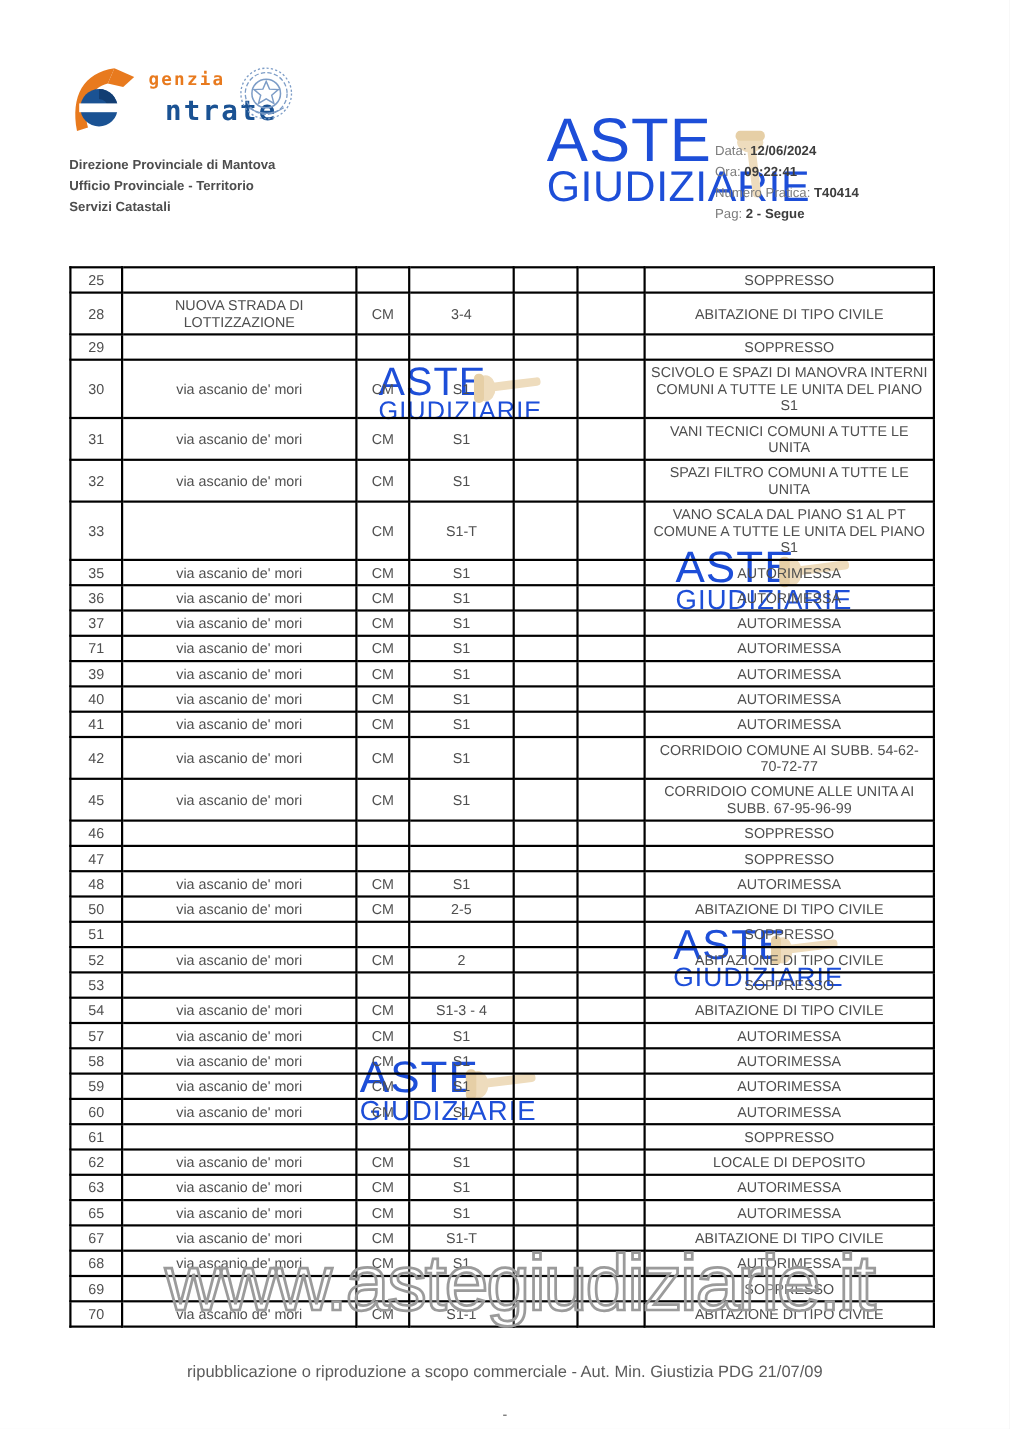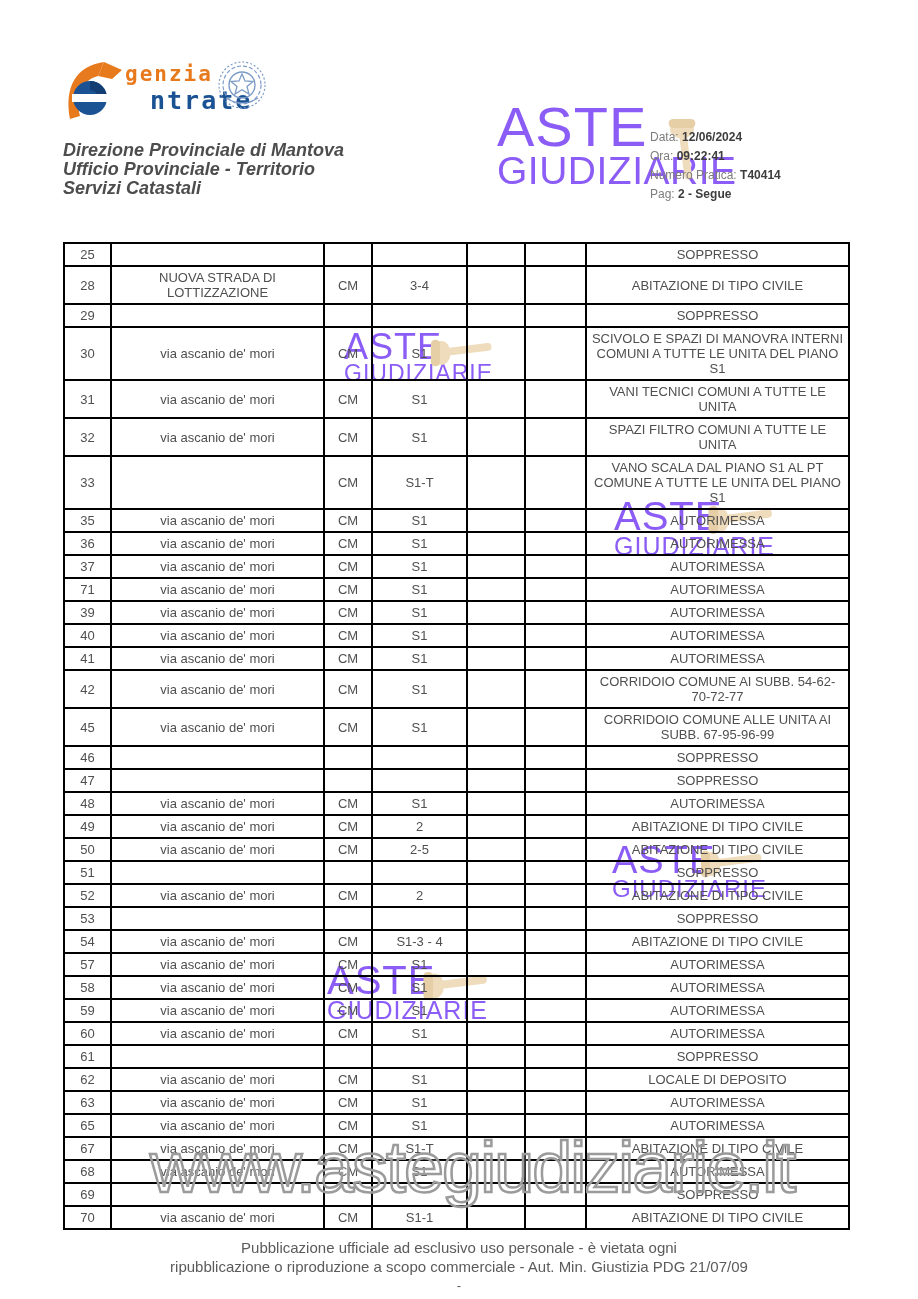"genzia" .logo-genzia { font-size: 21px -> 16px; left: 125px -> 135px }
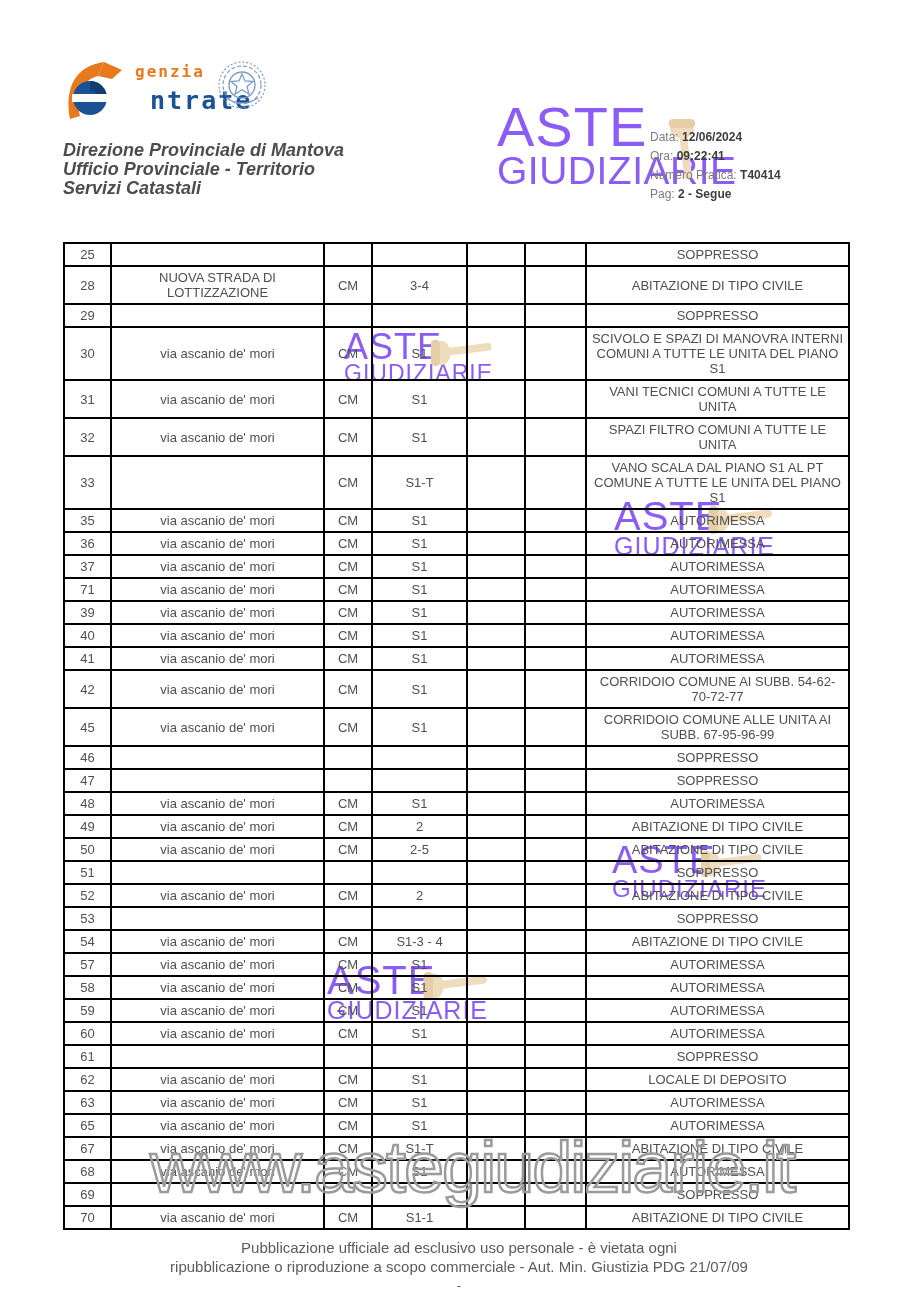"Direzione Provinciale di Mantova" .office-block { font-size: 18px -> 12px; font-style: italic -> none }
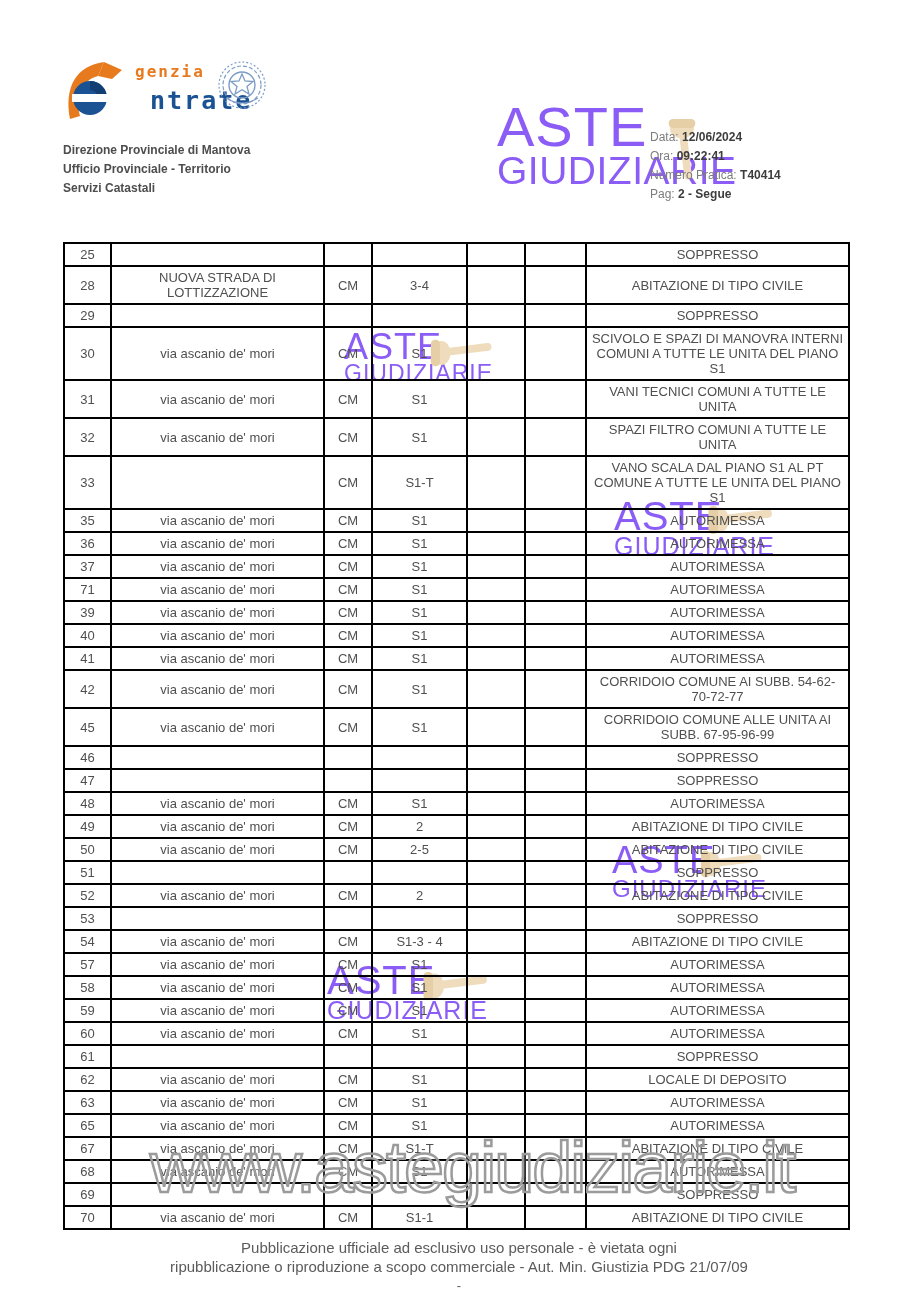"ASTE" .wm { color: #8b5cf6 -> #1d4ed8 }
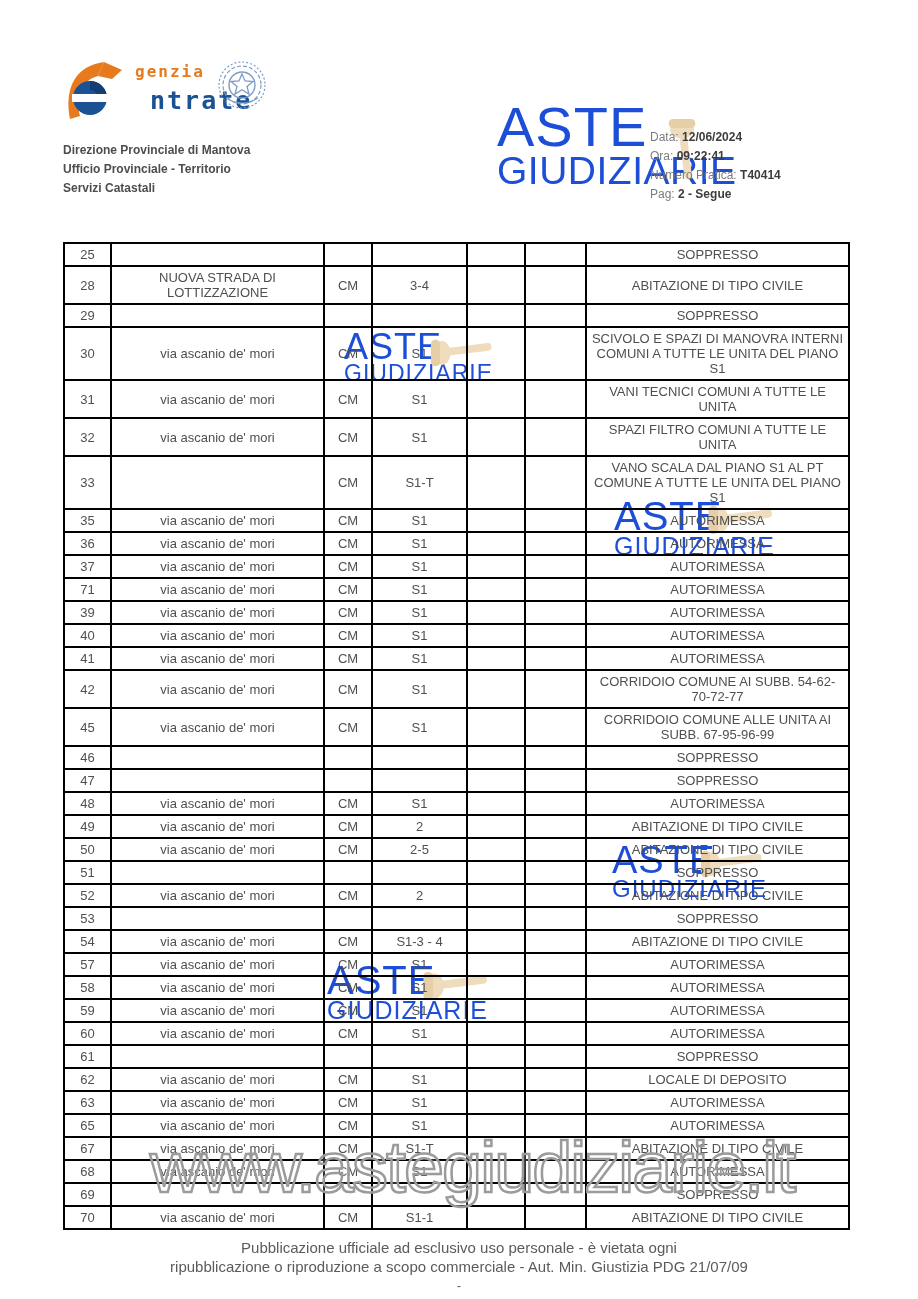"49" tr { html: <tr> <td>49</td> <td>via ascanio de' mori</td> <td>CM</td> <td>2</td> <td></td> <td></td> <td>ABITAZIONE DI TIPO CIVILE</td> </tr> -> none }
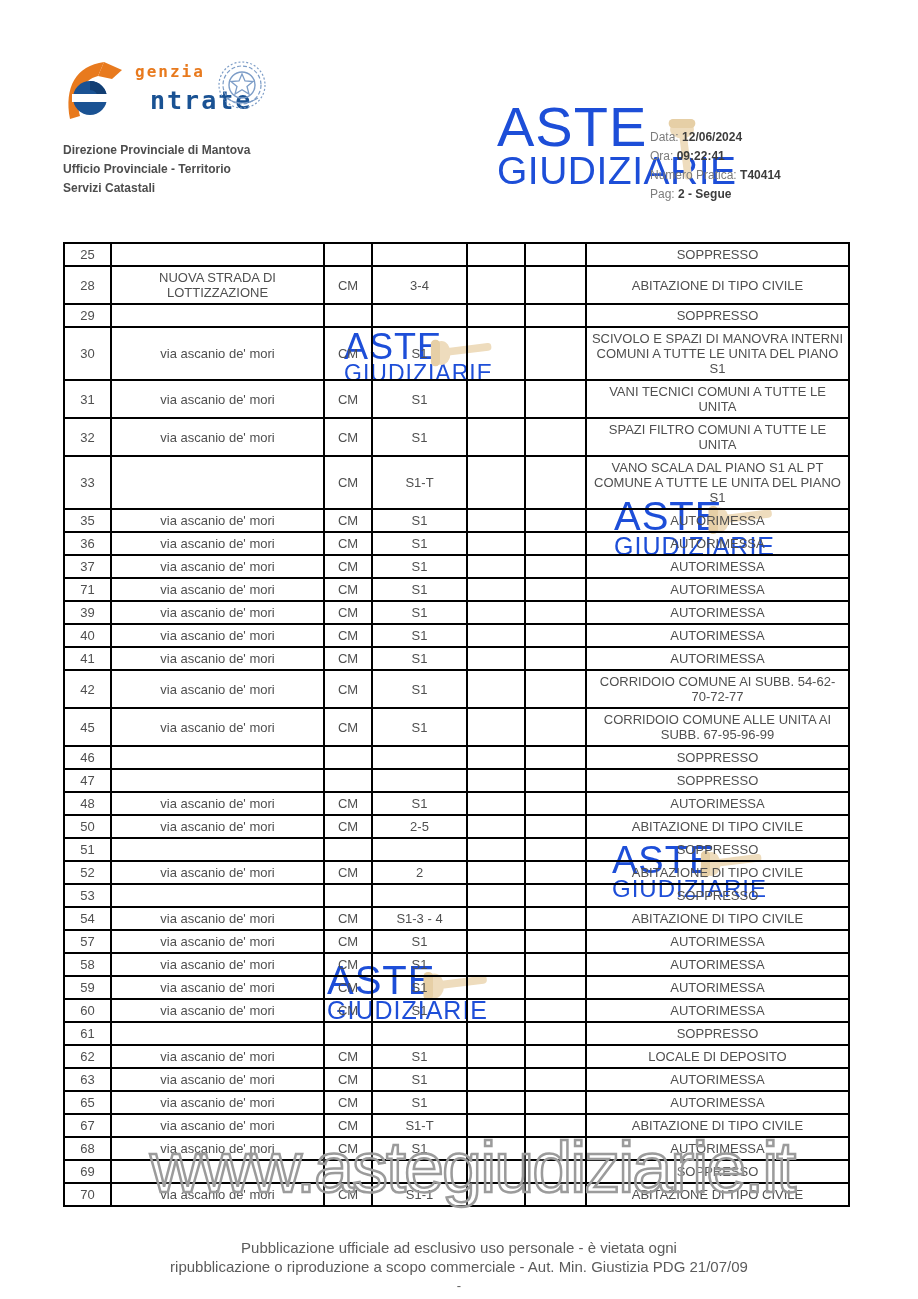"Pubblicazione ufficiale ad esclusivo uso" div { html: <div>Pubblicazione ufficiale ad esclusivo uso personale - è vietata ogni</div> -> none }
